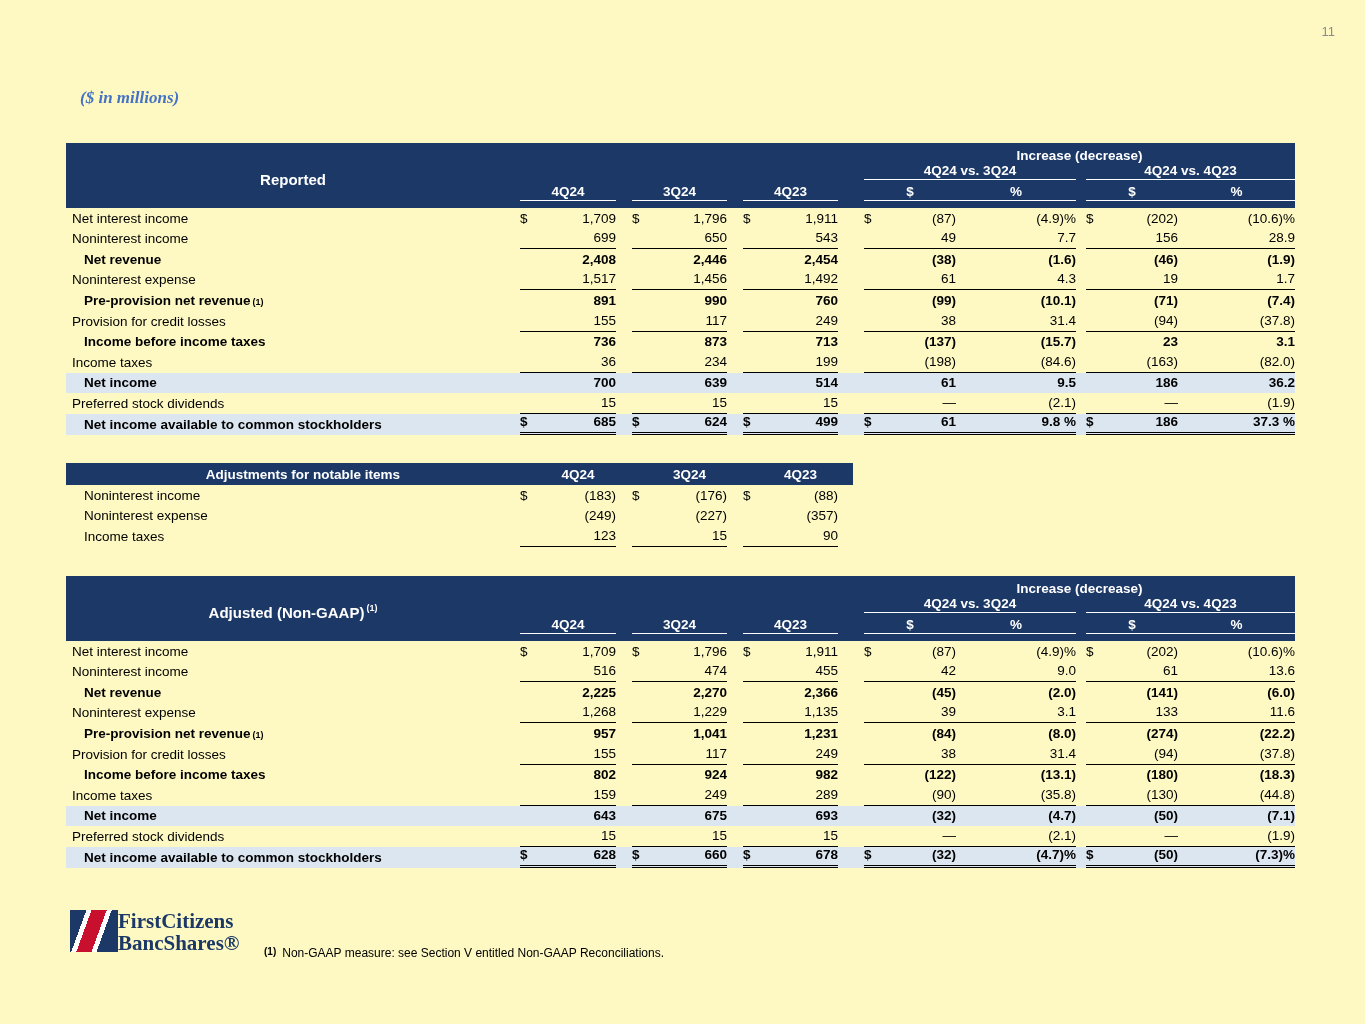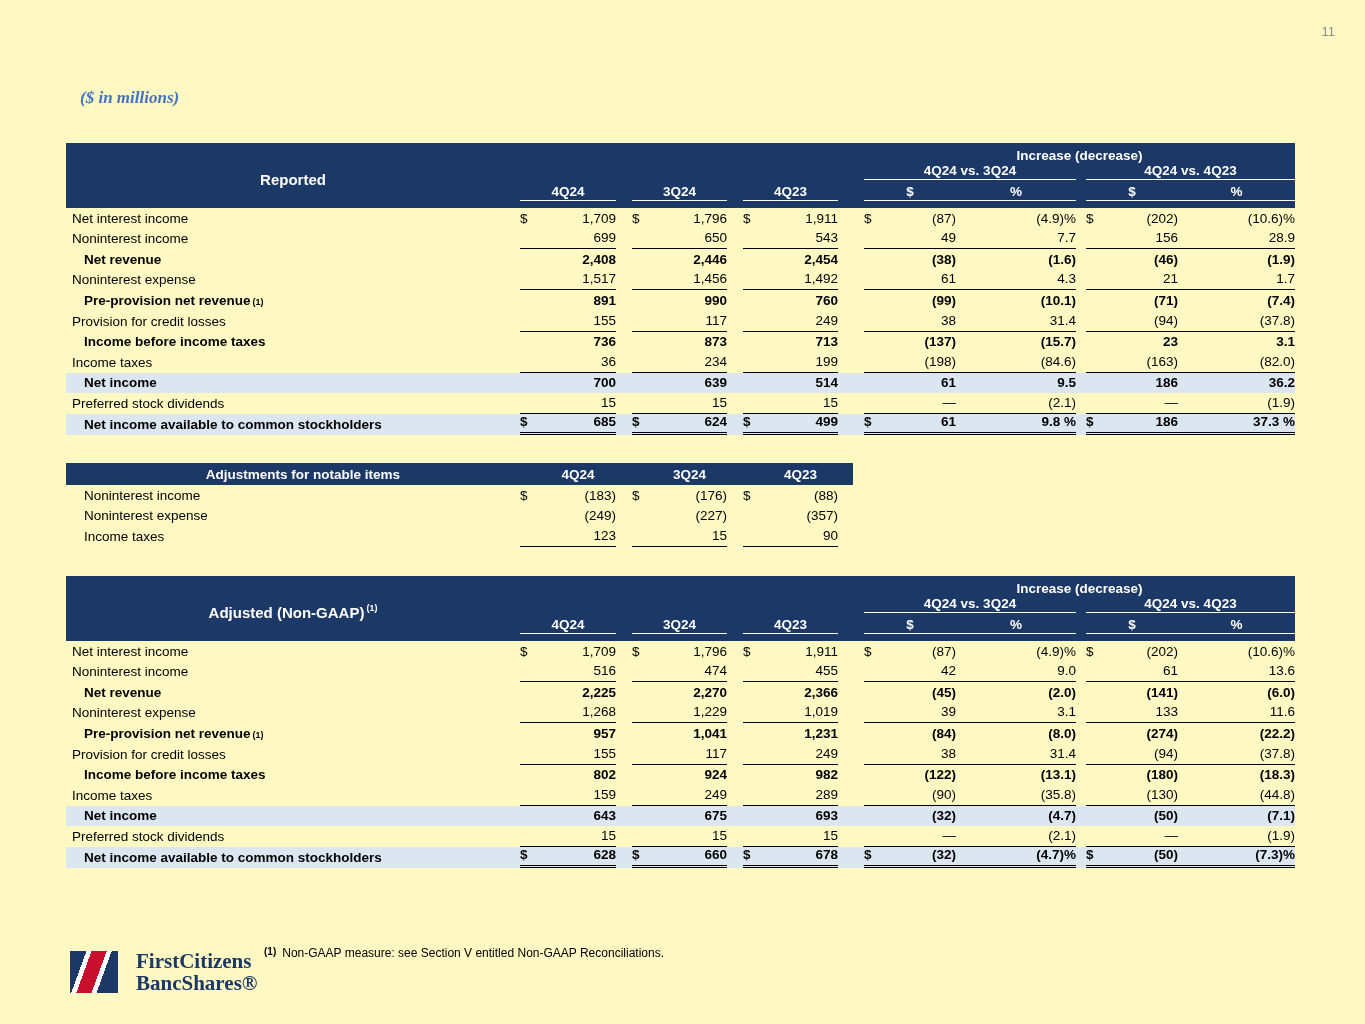"21" span.pv { text: 21 -> 19 }
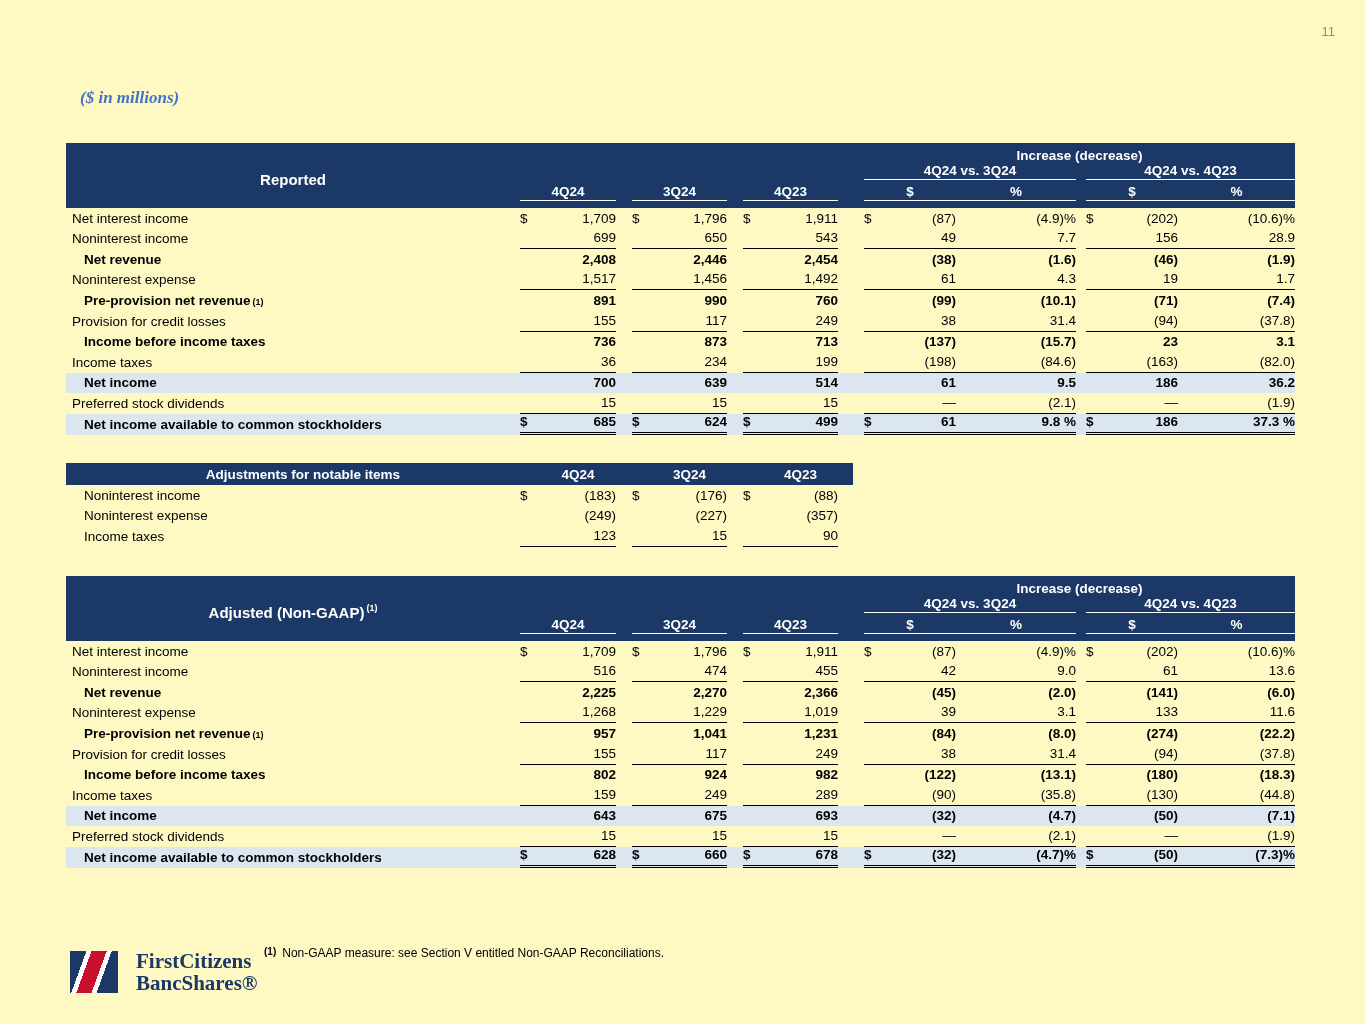"1,019" span.val { text: 1,019 -> 1,135 }
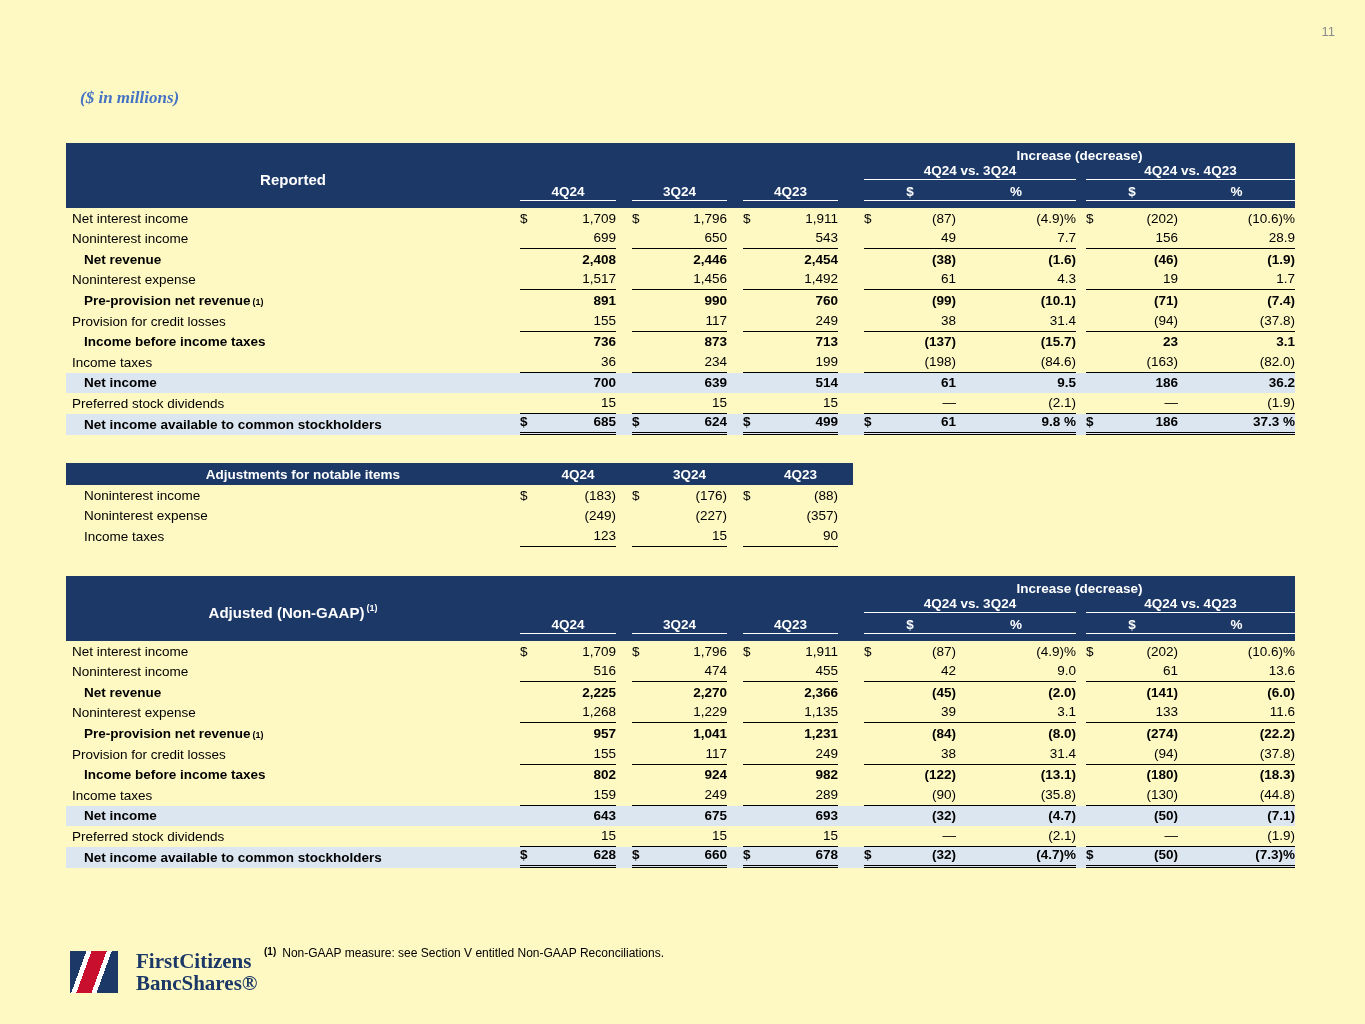"FirstCitizens" .logo { align-items: center -> none; gap: 18px -> 0; top: 950px -> 910px }
